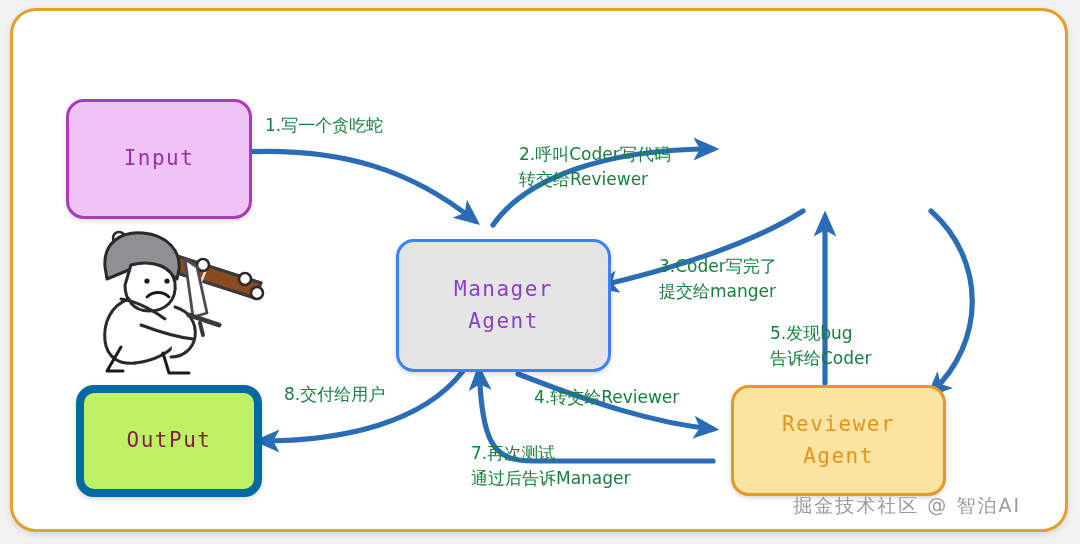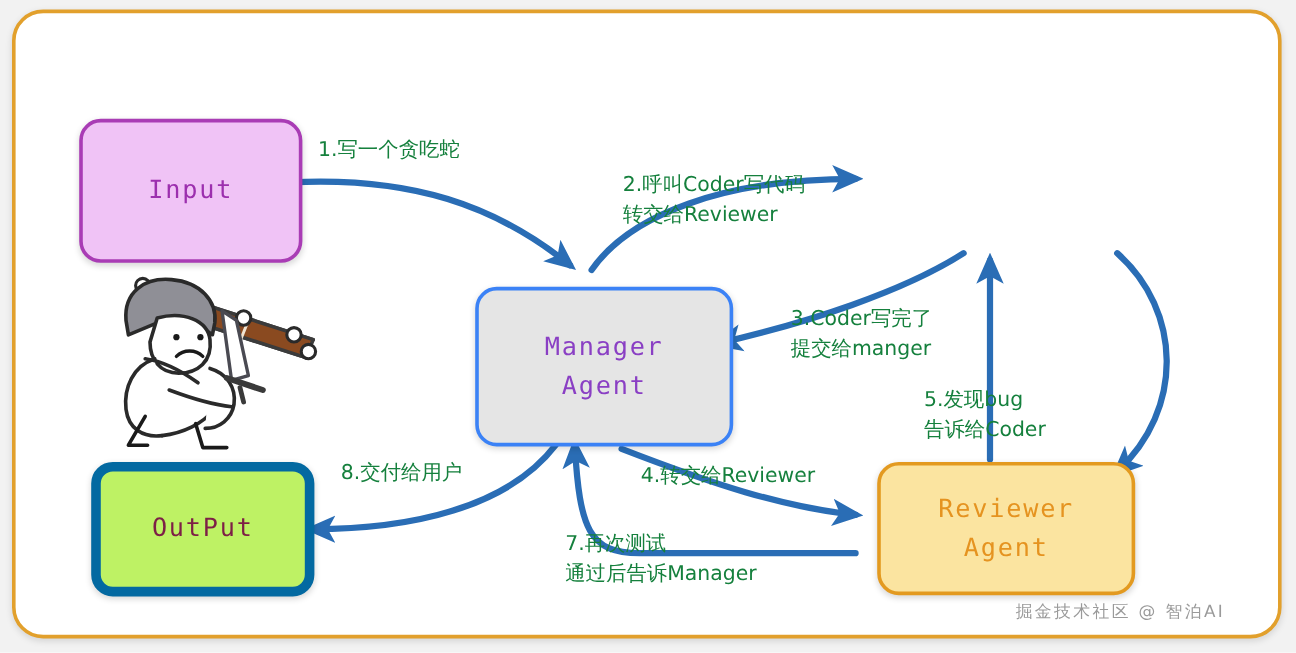"掘金技术社区 @ 智泊AI" .watermark { font-size: 14px -> 19px }
